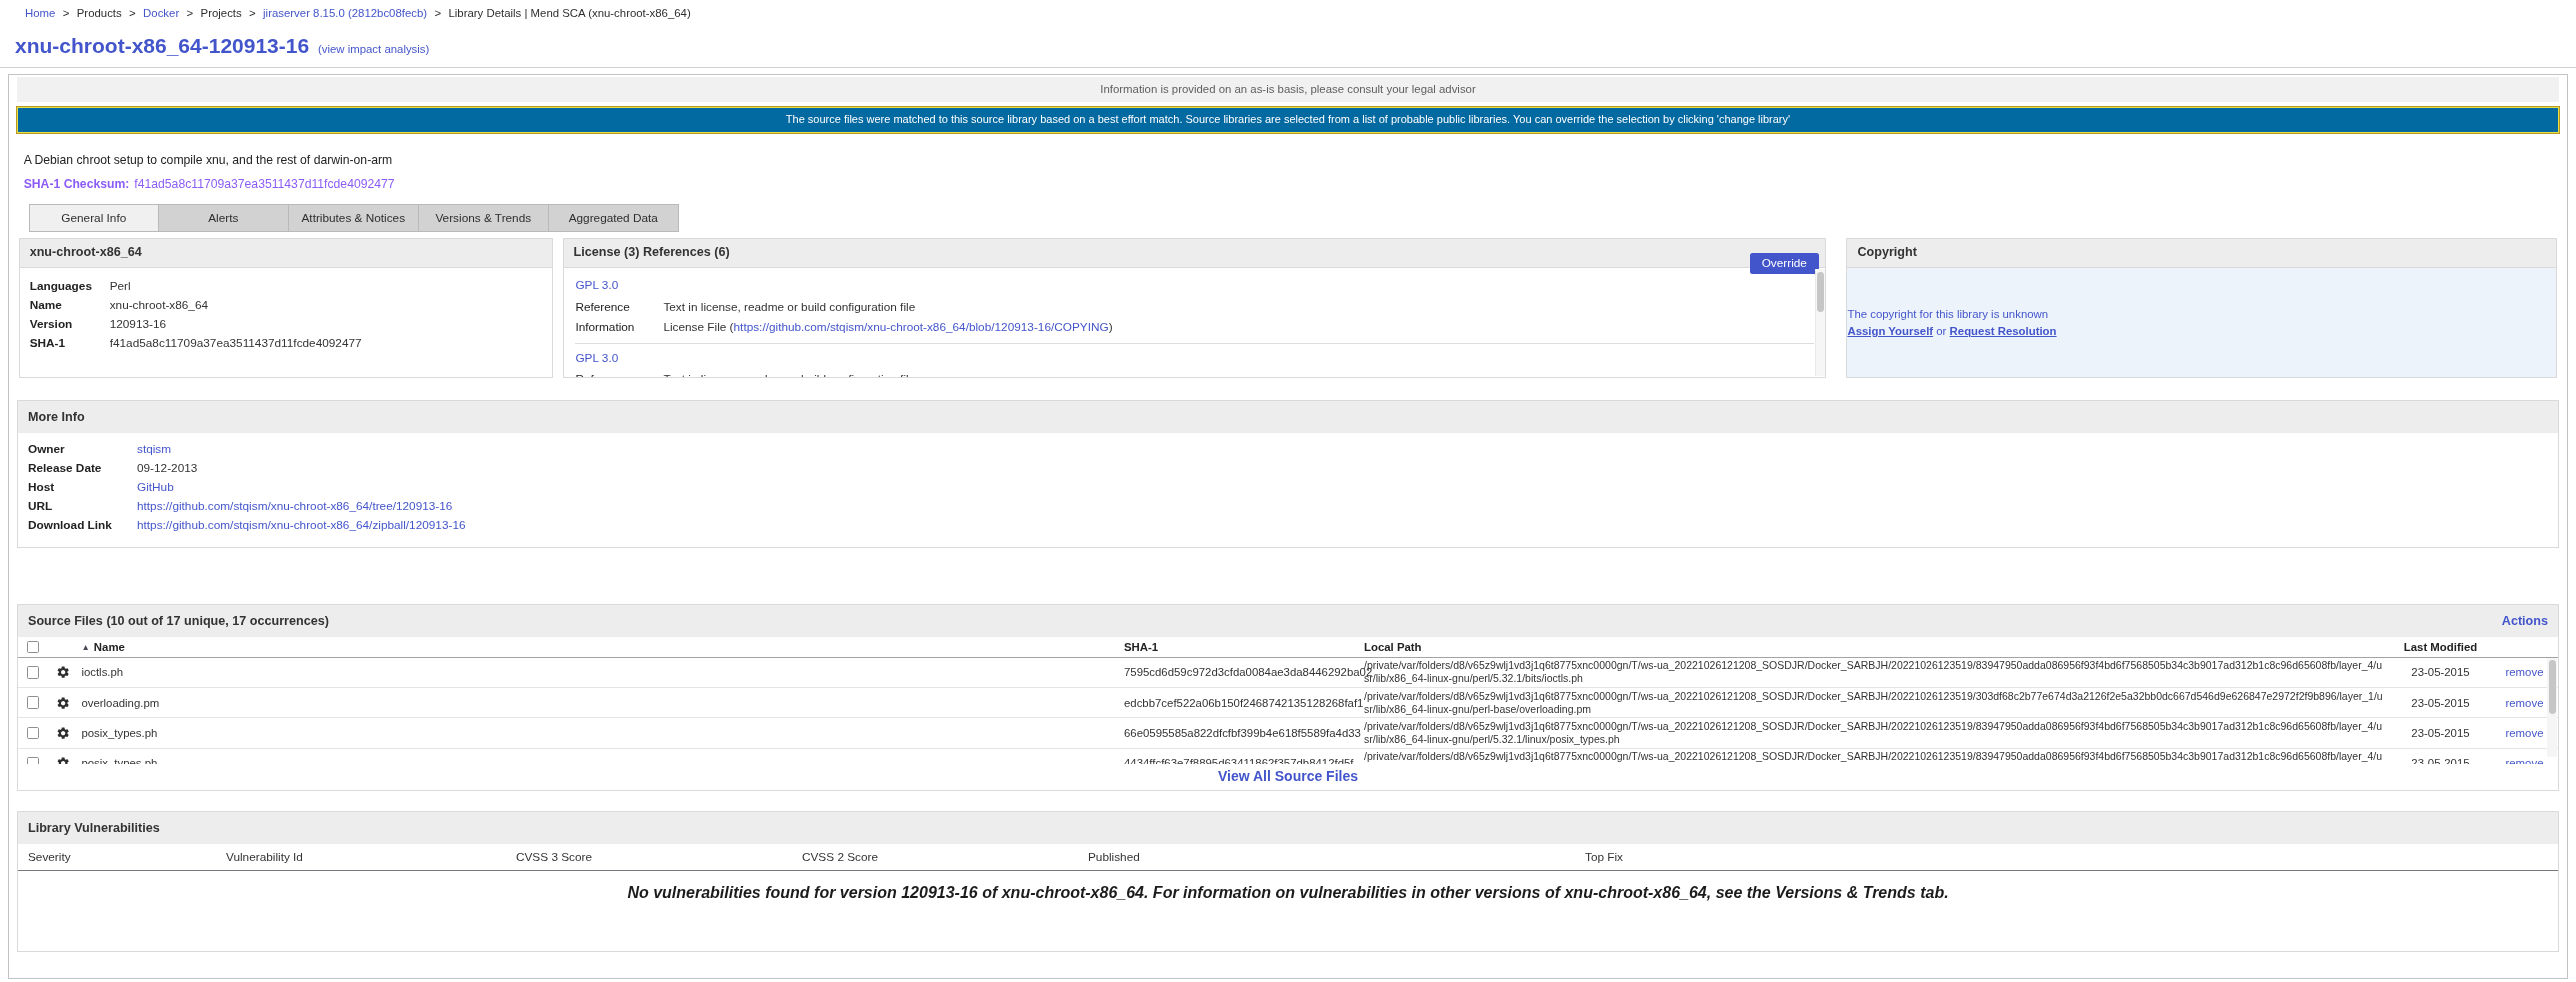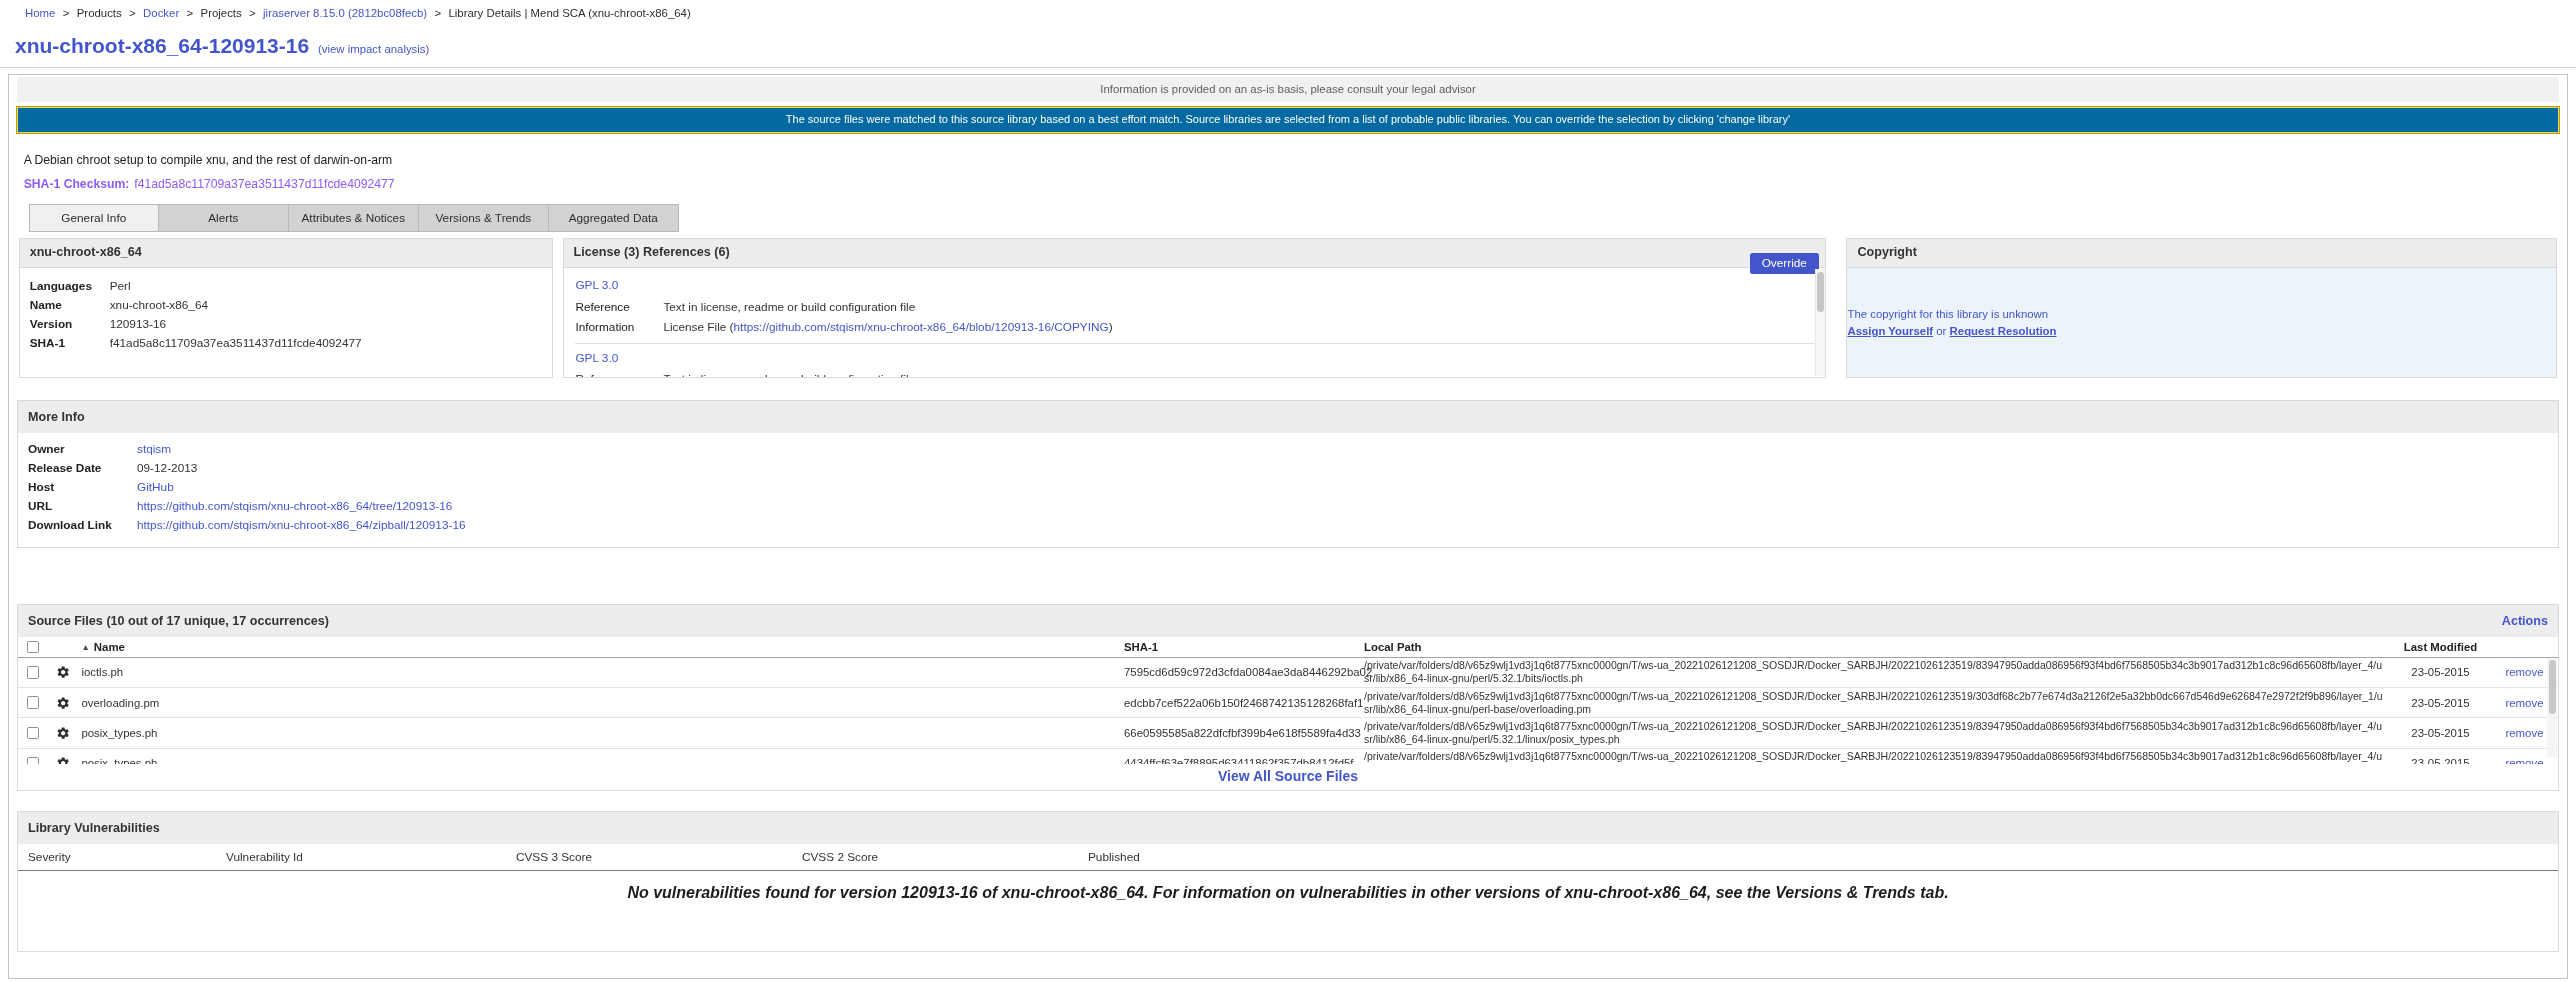"Top Fix" span.v-c5 { html: none -> <span>Top Fix</span> }
